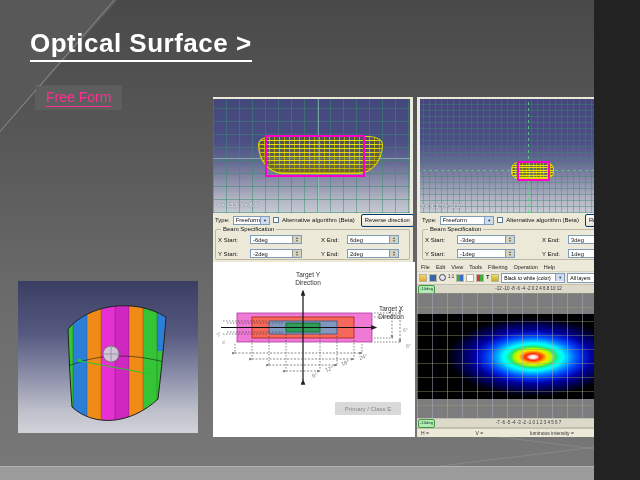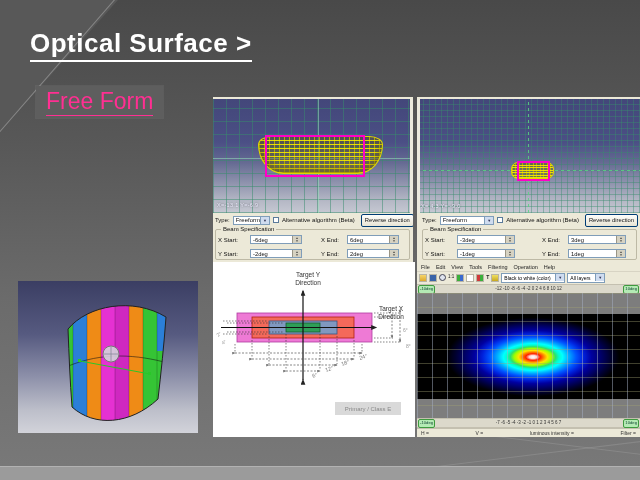"Optical Surface >" #slide { width: 640px -> 594px }
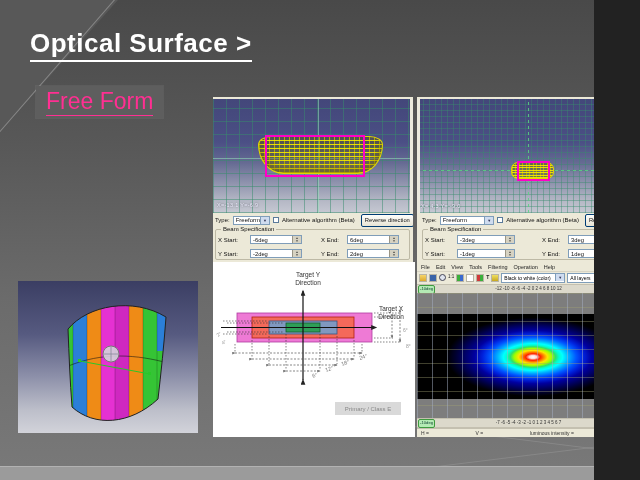"Free Form" .tag span { font-size: 23px -> 14px }
